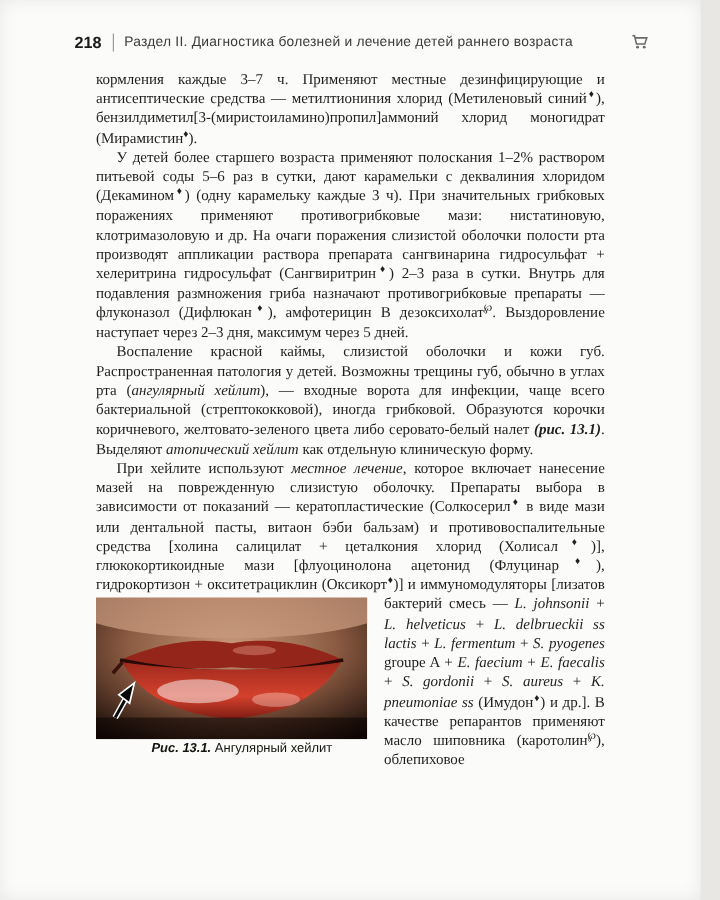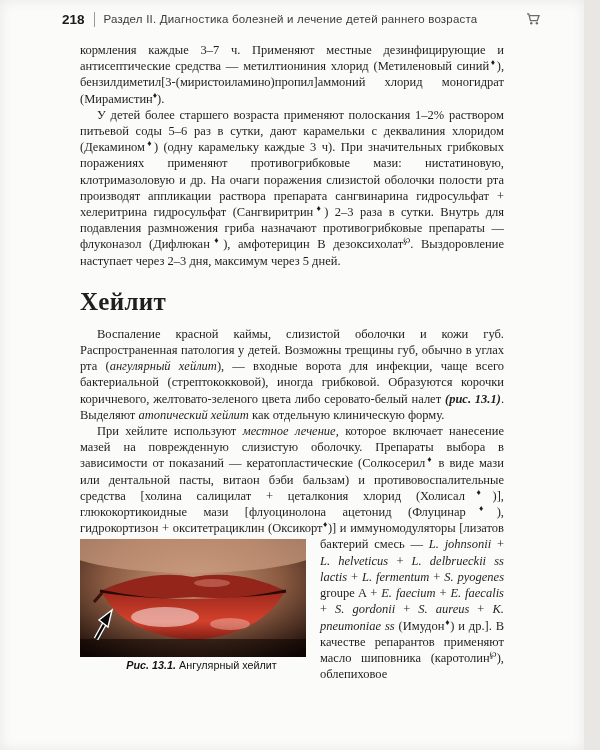"218" .page { padding-top: 10px -> 26px }
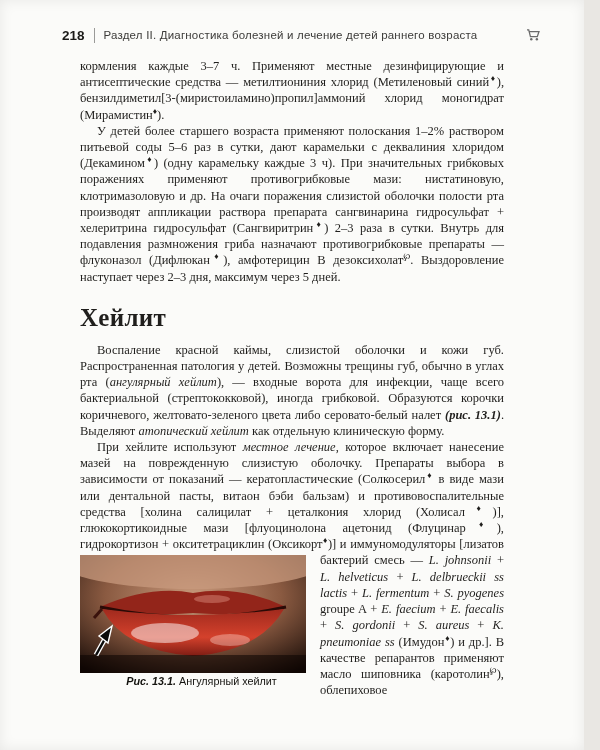"Хейлит" h1.section-h { html: <h1>Хейлит</h1> -> none }
